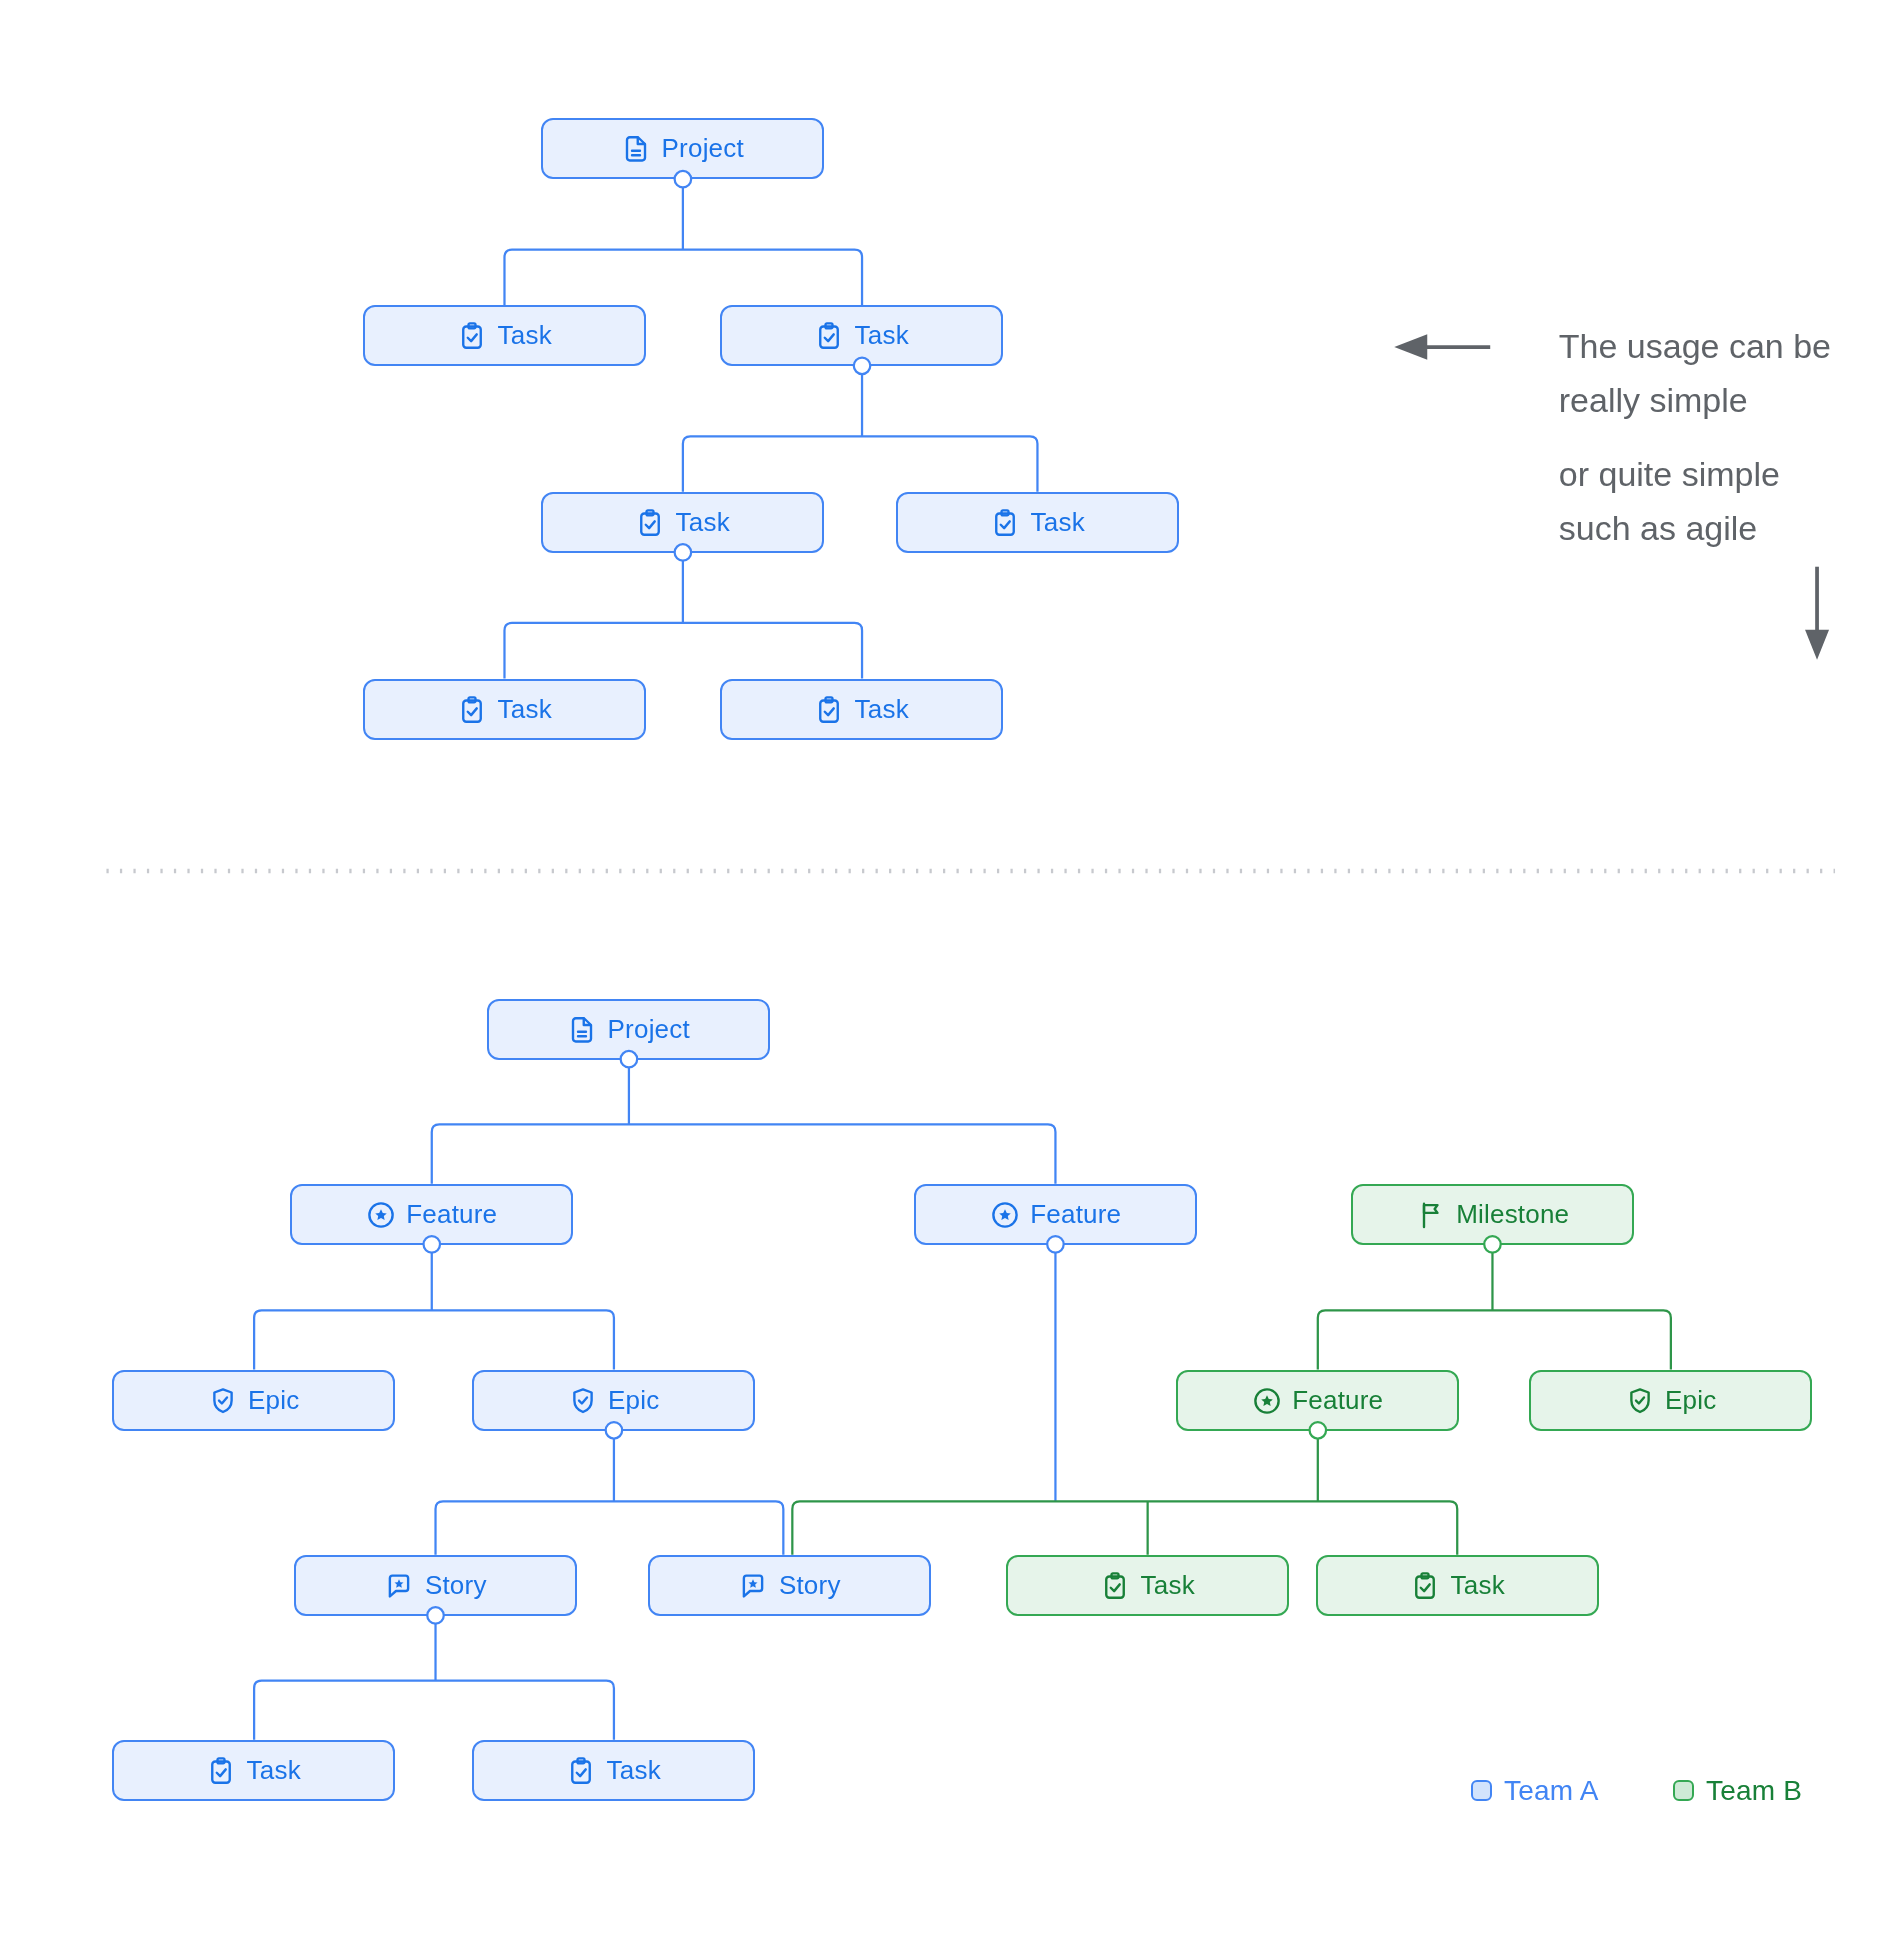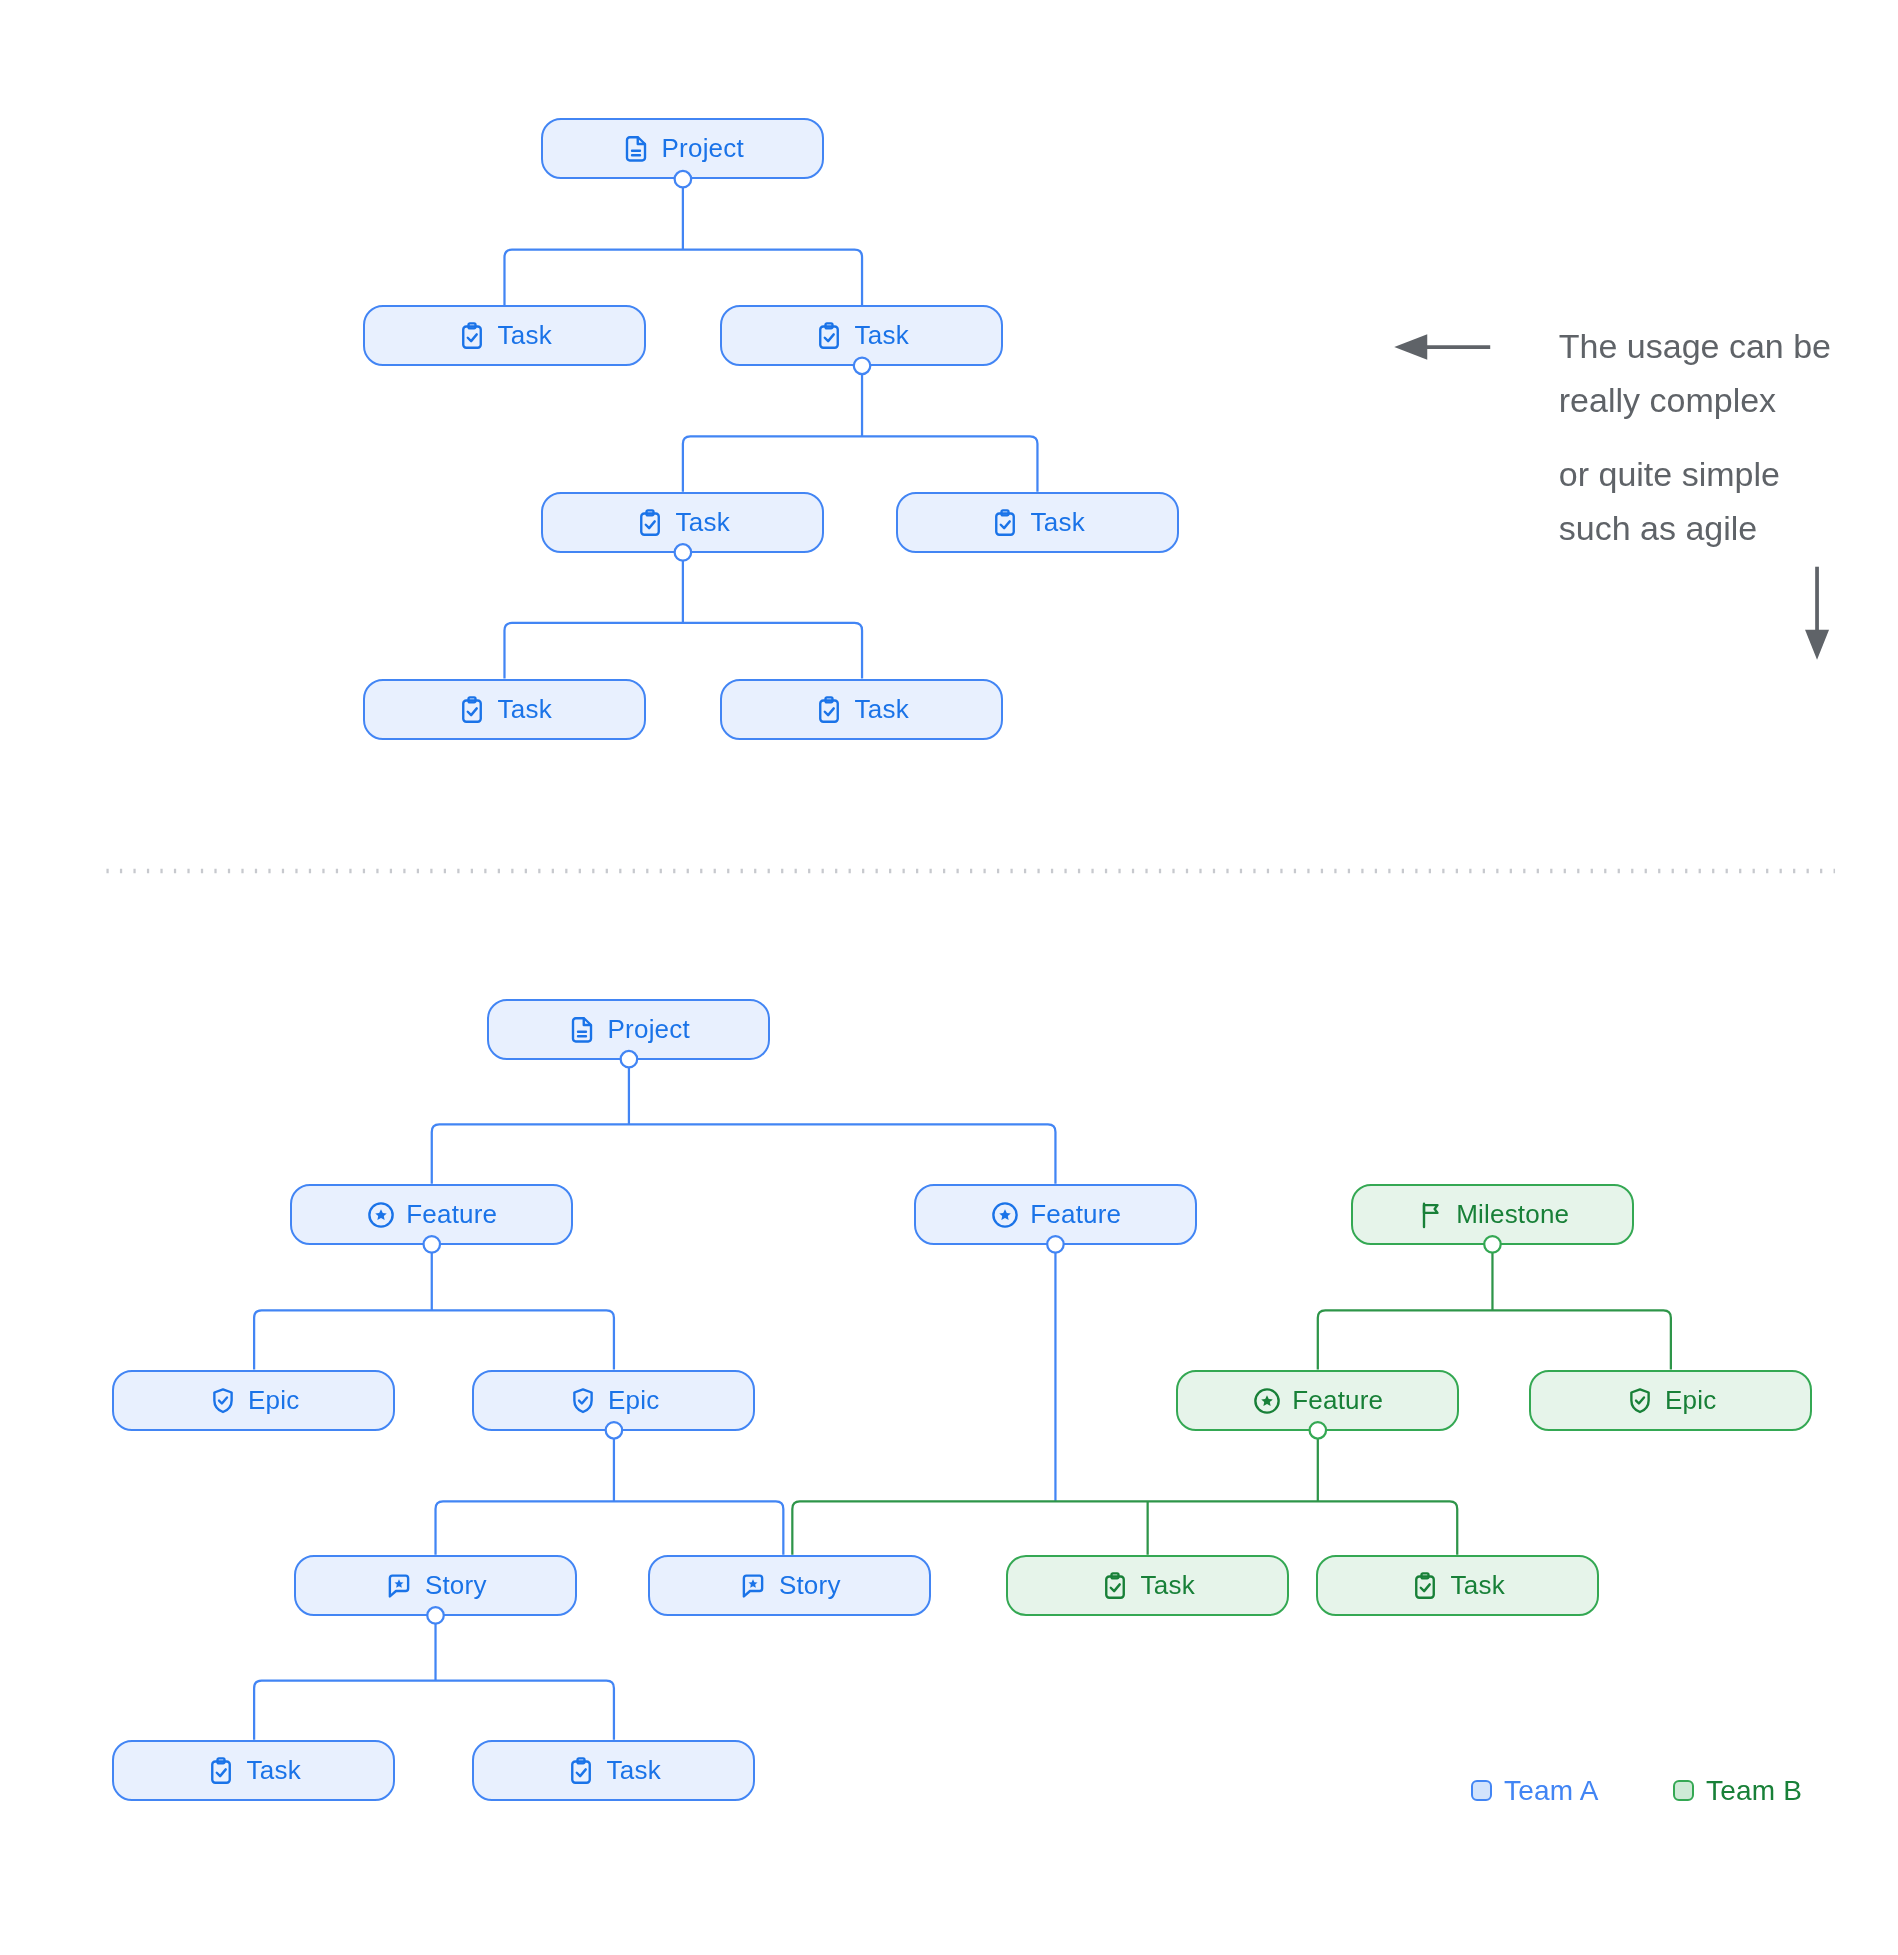"Project" .node { border-radius: 20px -> 12px }
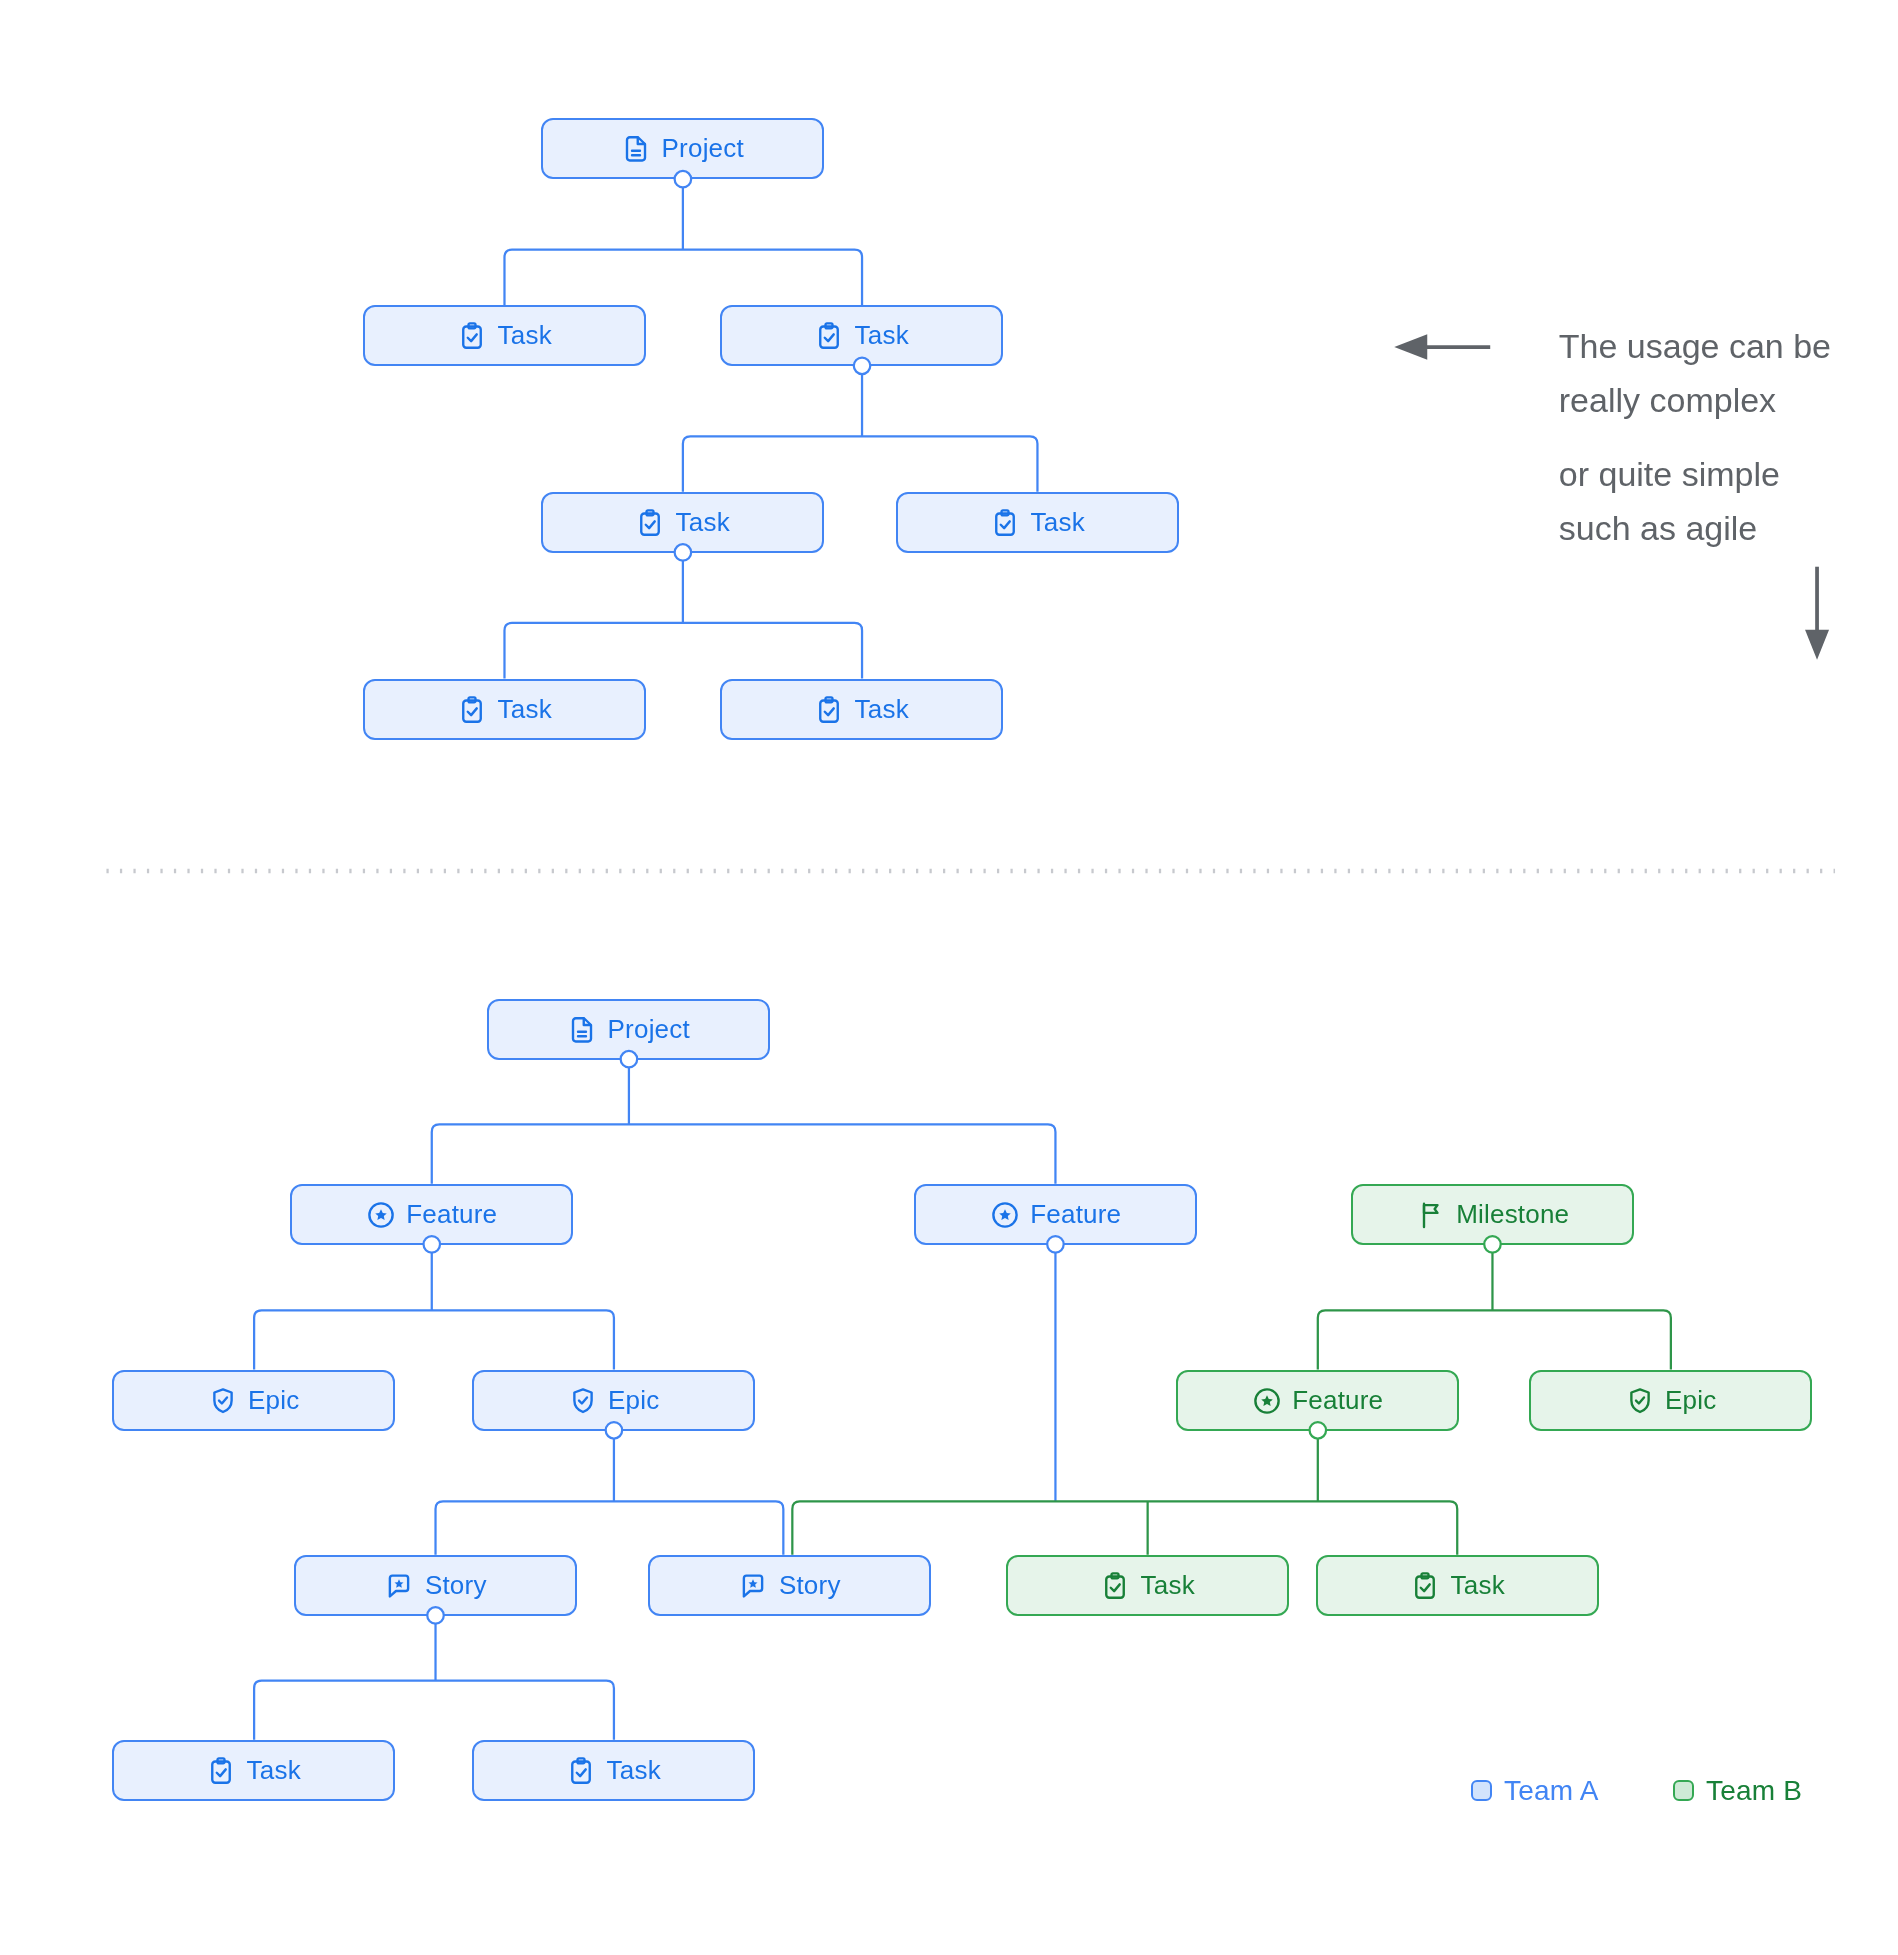"really complex" div { text: complex -> simple }
